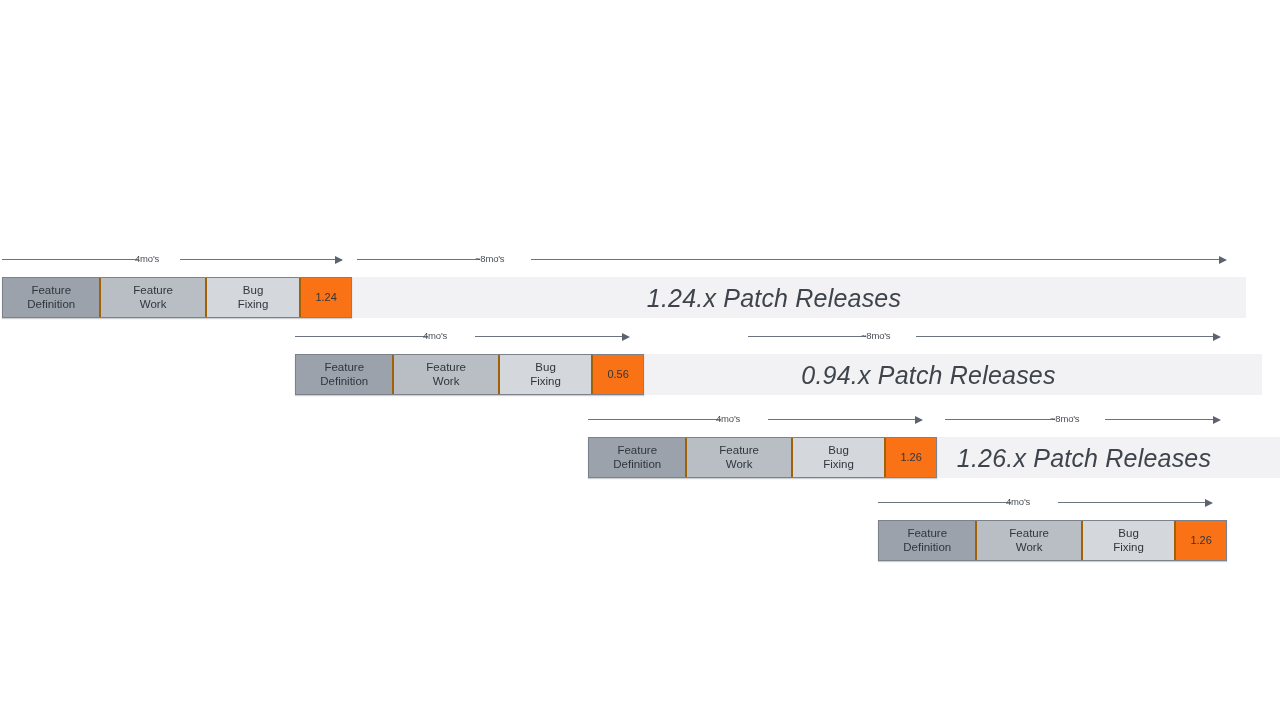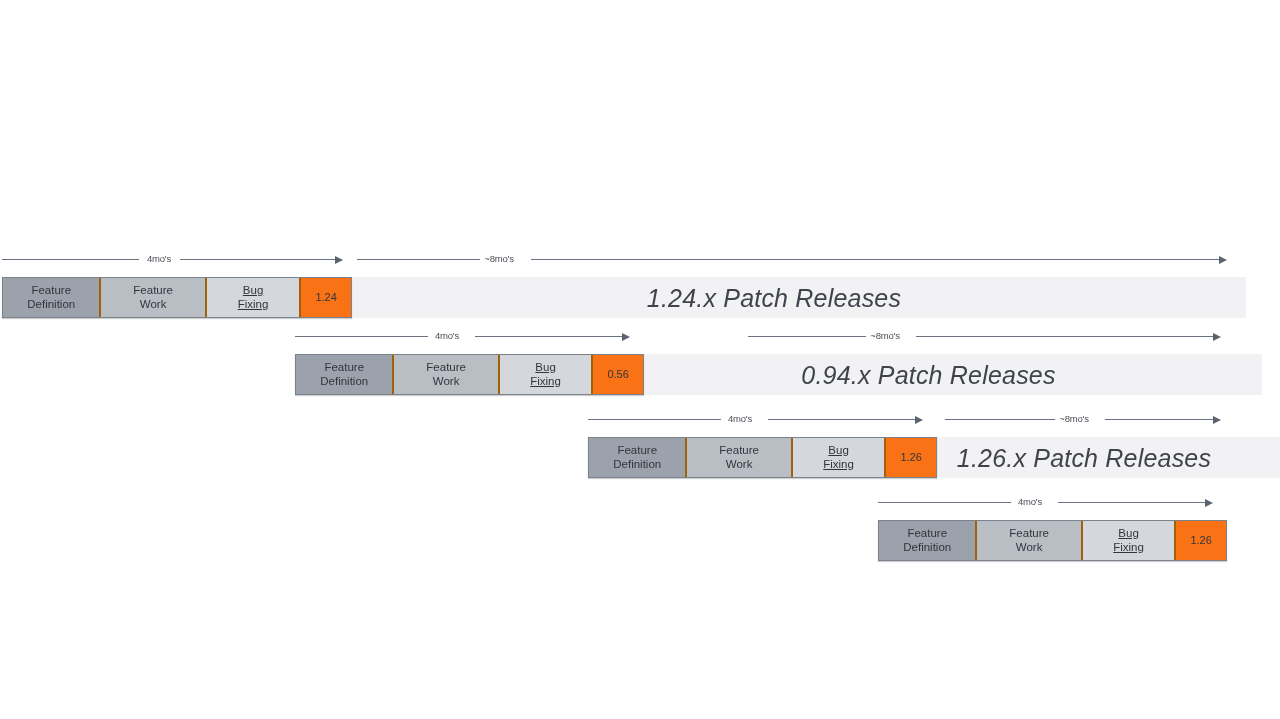"4mo's" .arrow-label { text-align: center -> left }
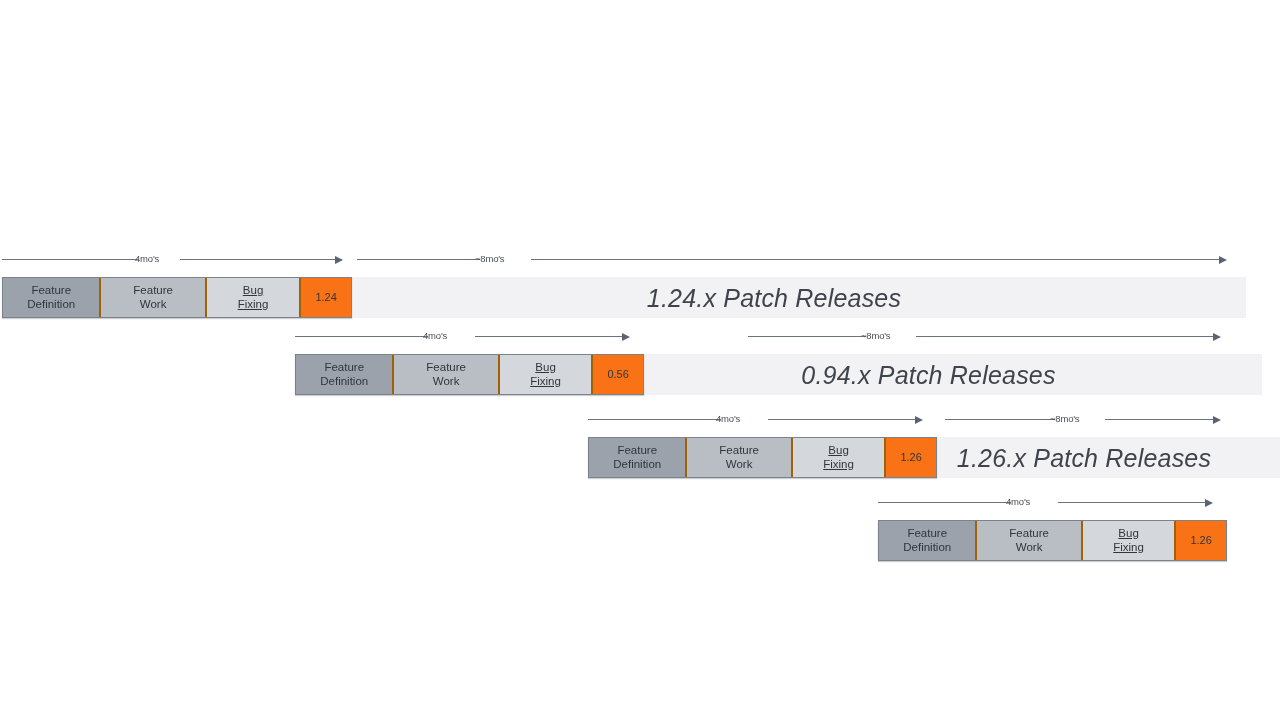"Bug" .phase-bug { text-decoration: underline -> none }
